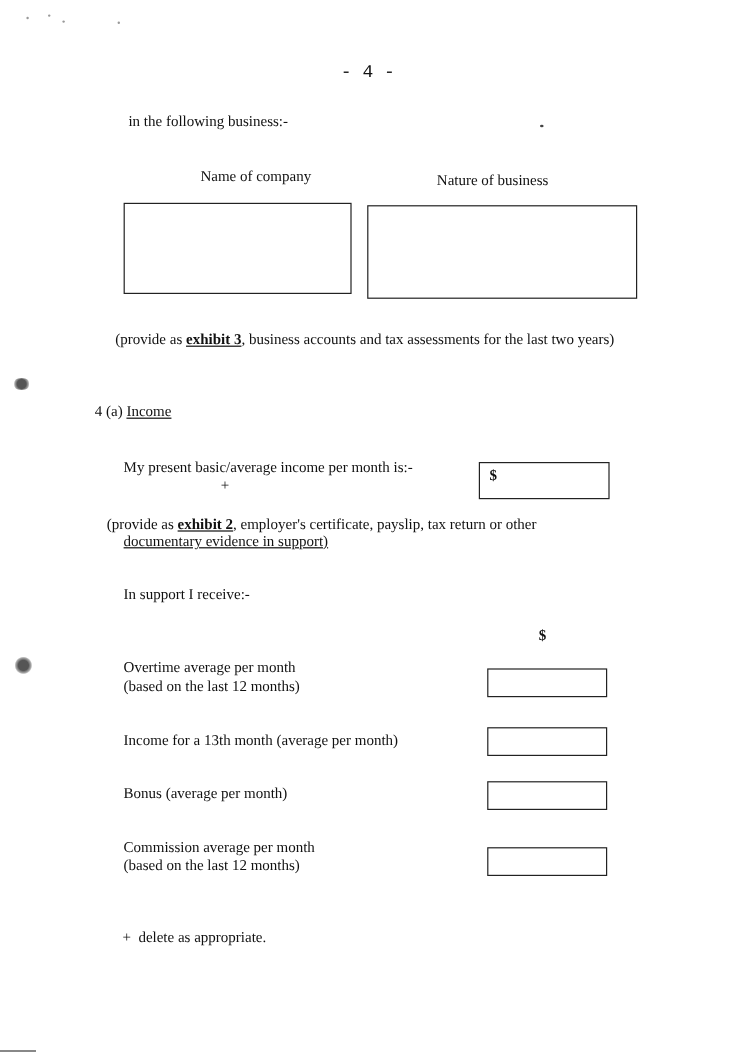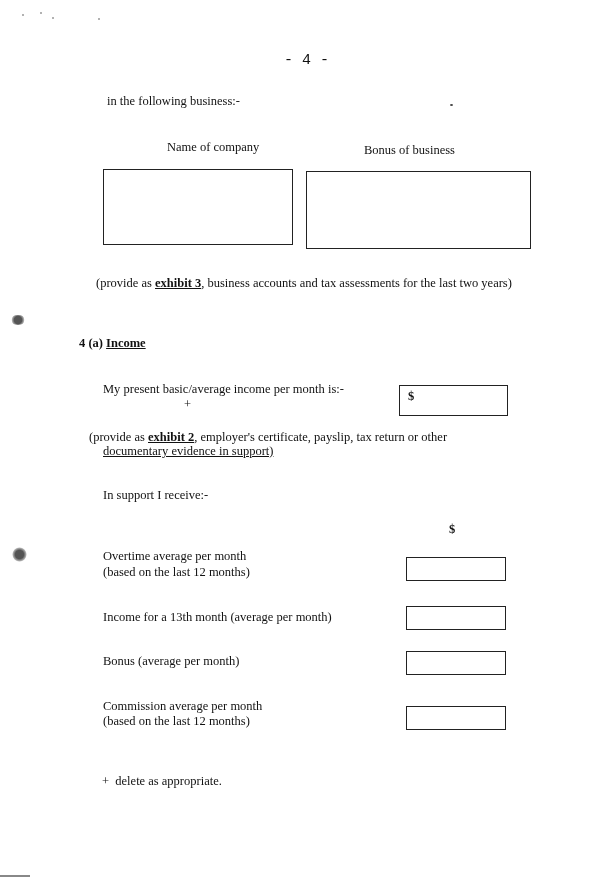"Bonus of business" div.abs { text: Bonus -> Nature }
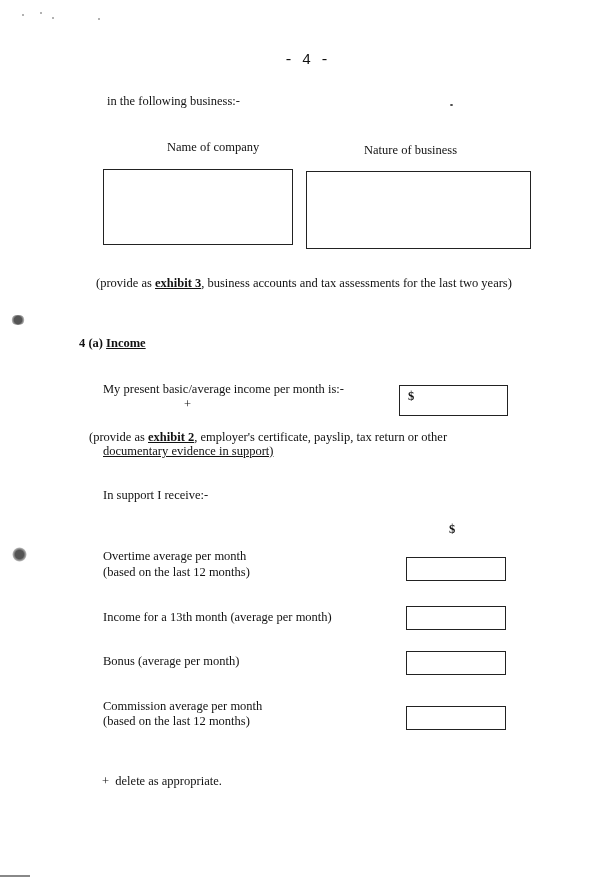"4 (a) Income" div.abs { font-weight: bold -> none }
